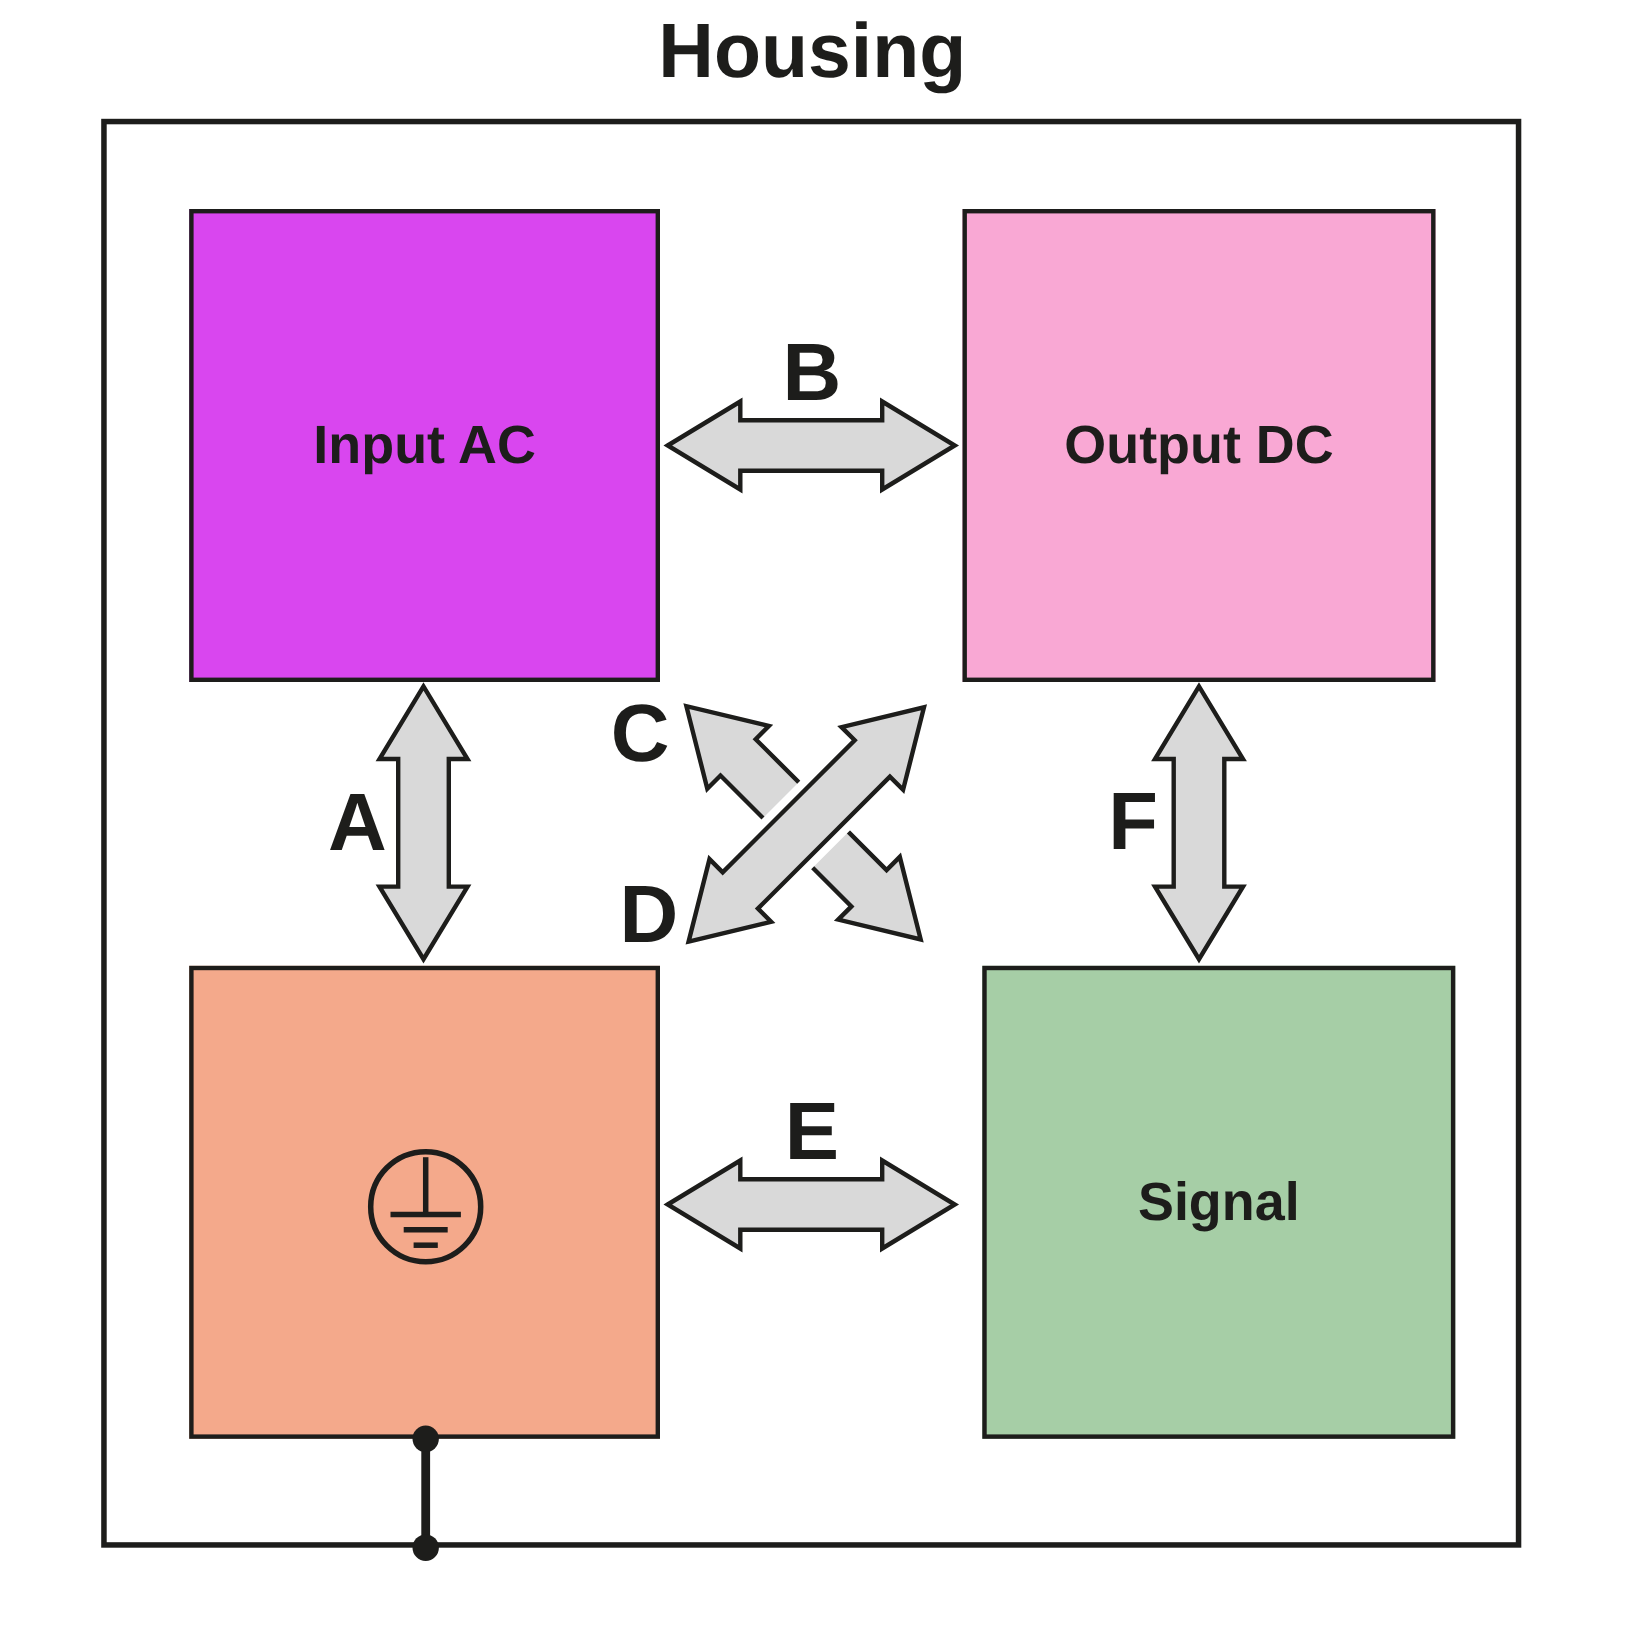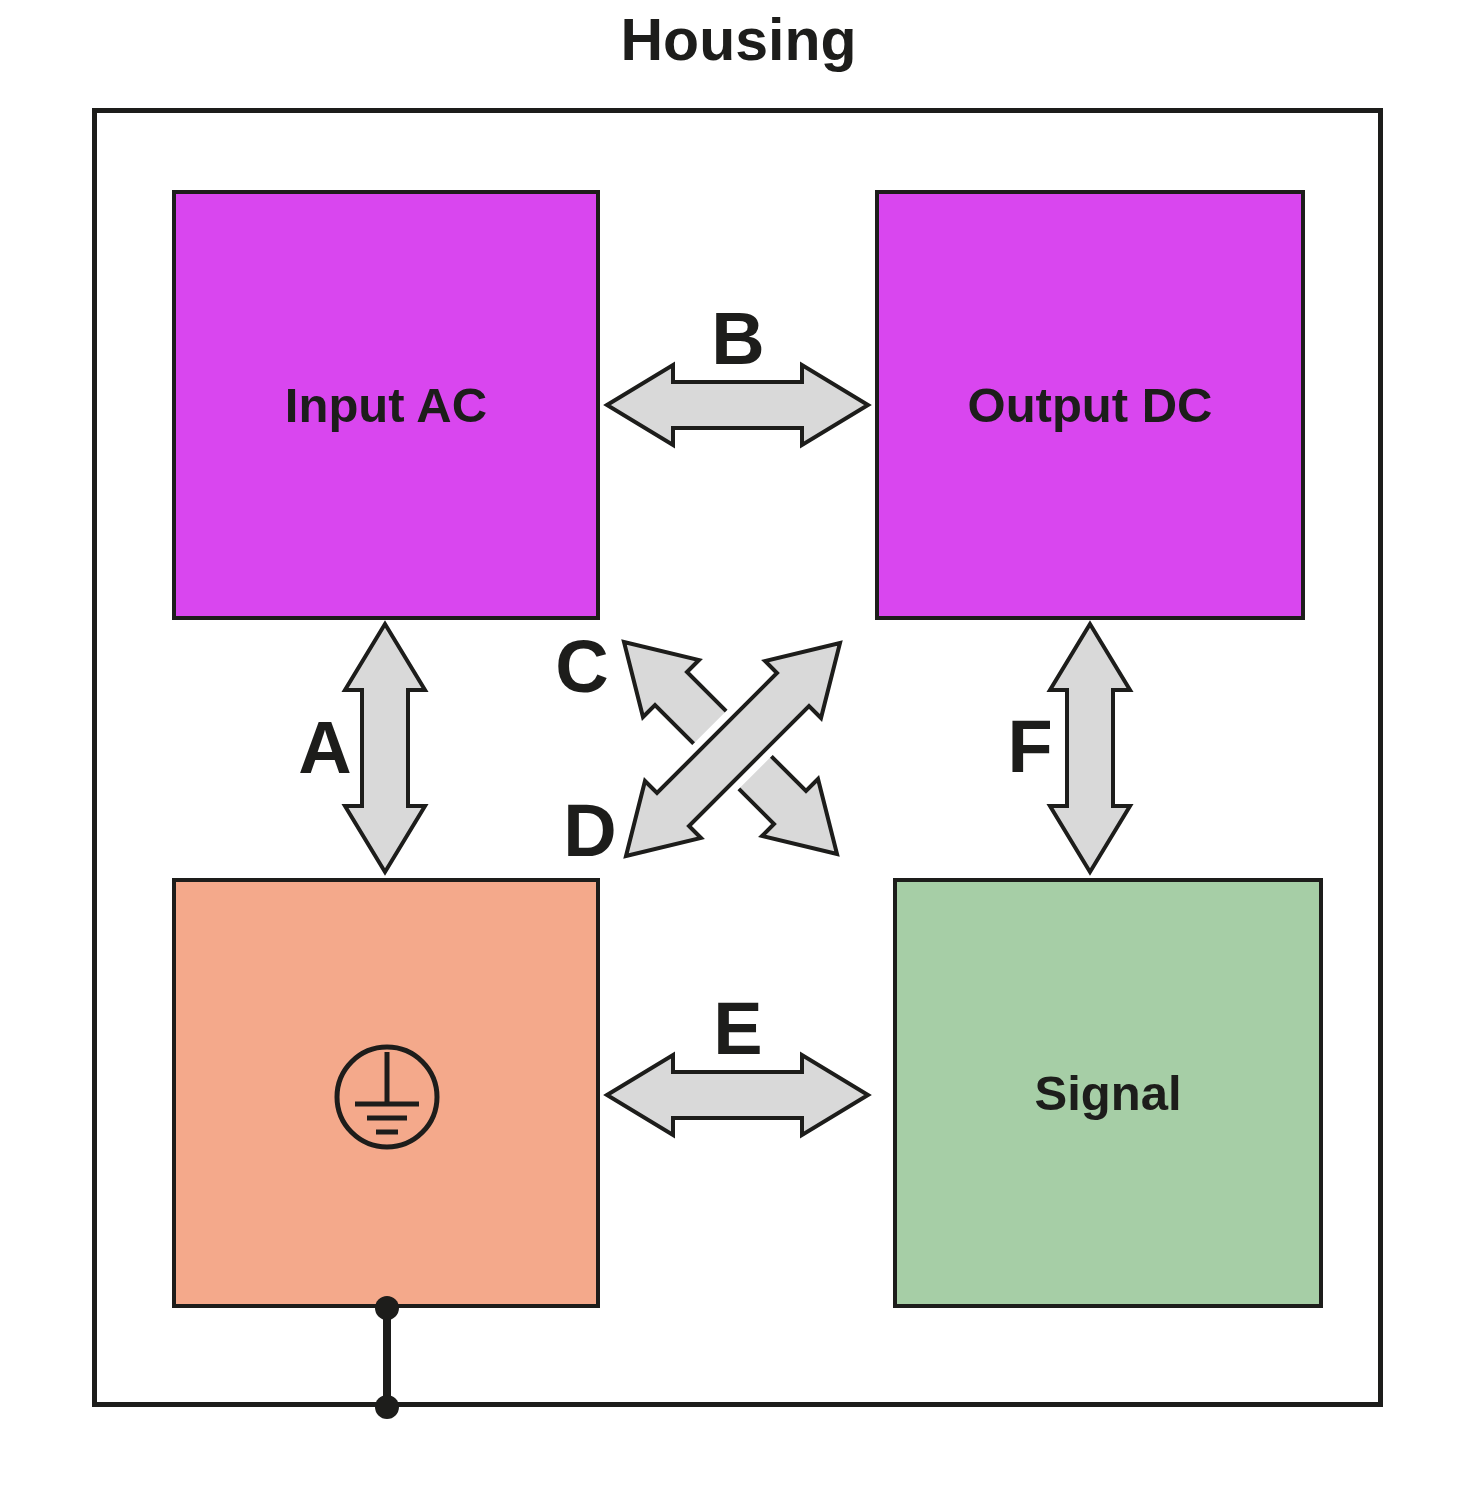"Housing" .title { font-size: 59px -> 70px }
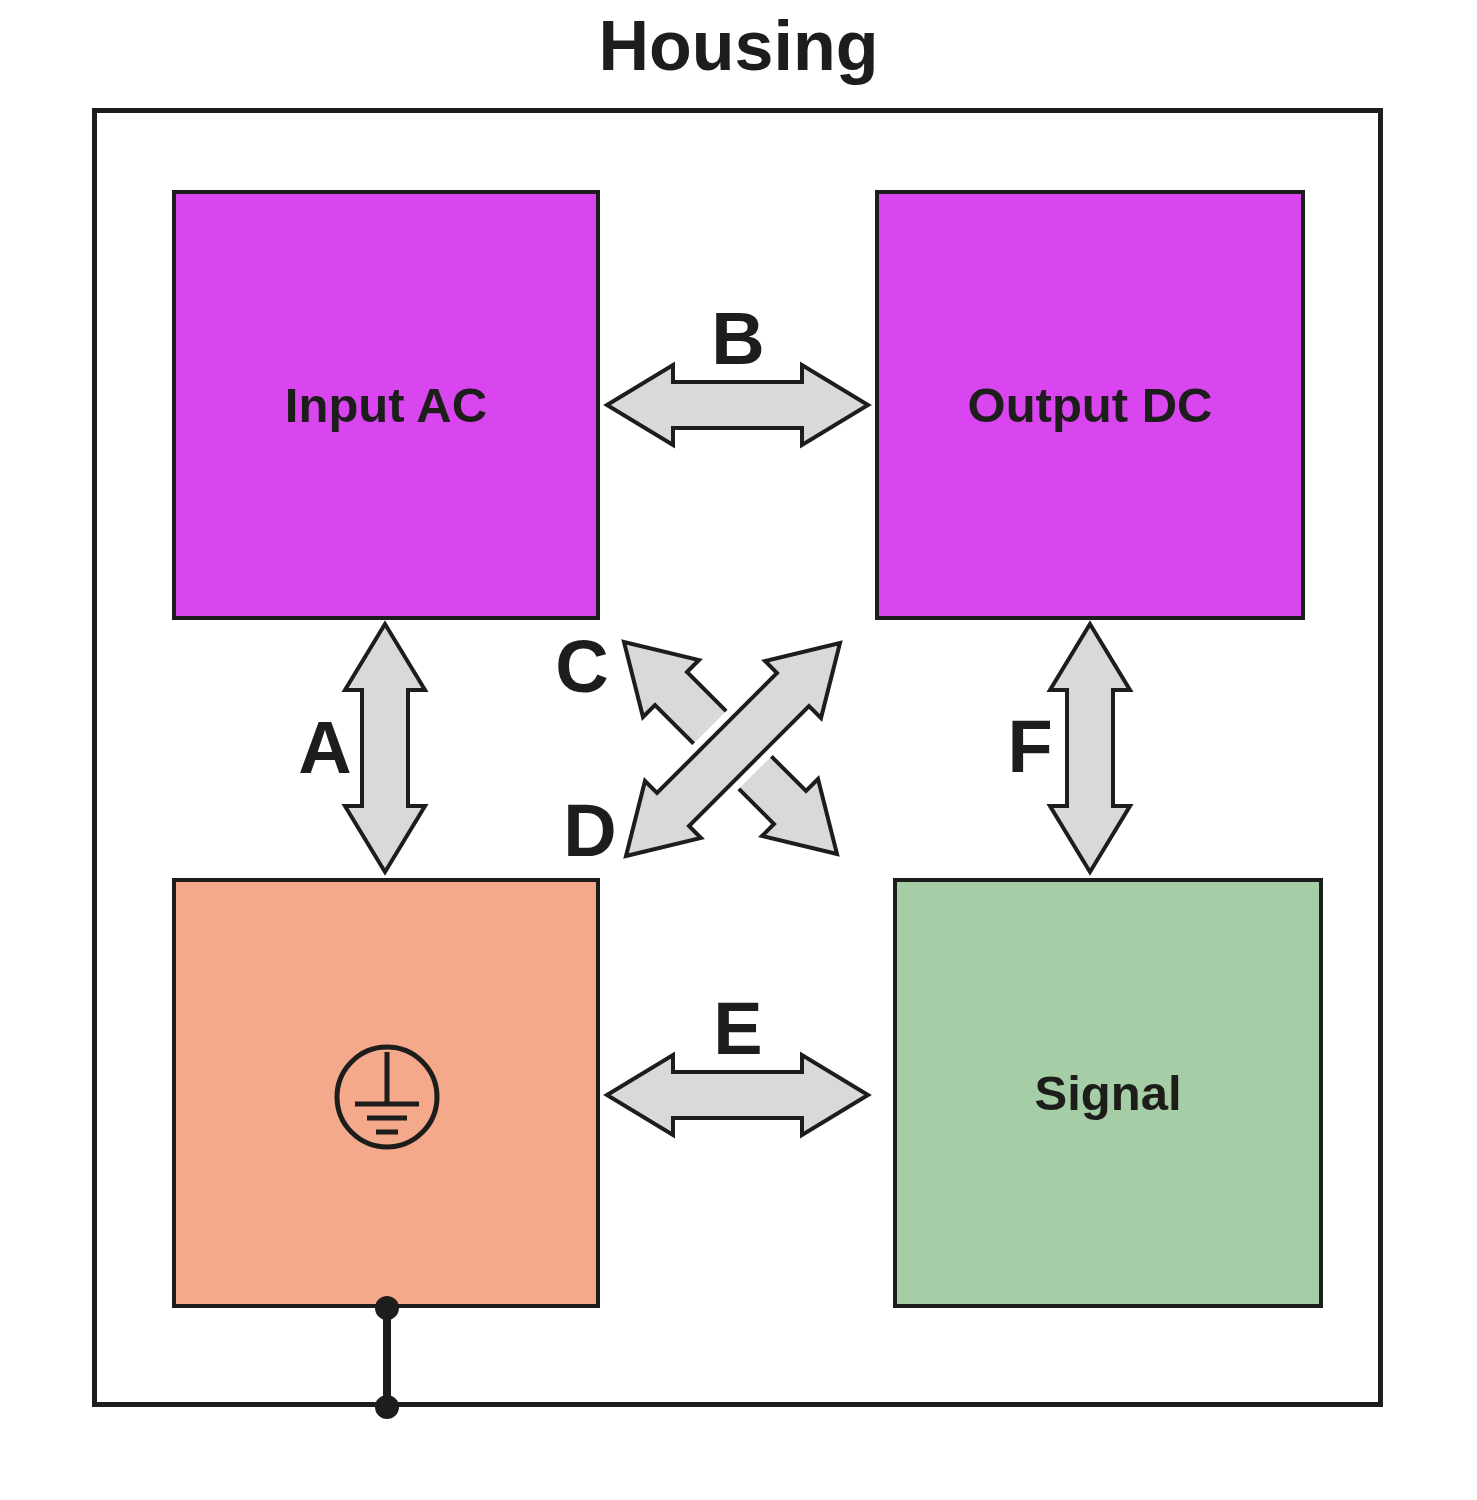"Output DC" div.box { background-color: #d946ef -> #f9a8d4 }
